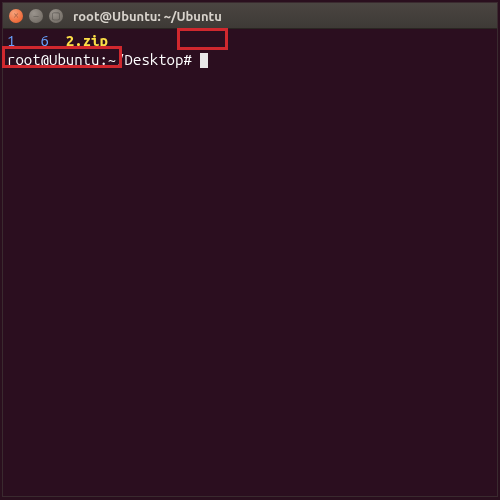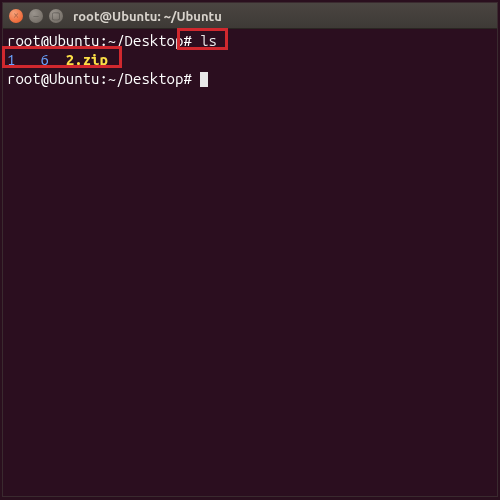"root@Ubuntu:~/Desktop# ls" div.line { html: <div><span>root@Ubuntu:~/Desktop#</span><span> ls</span></div> -> none }
